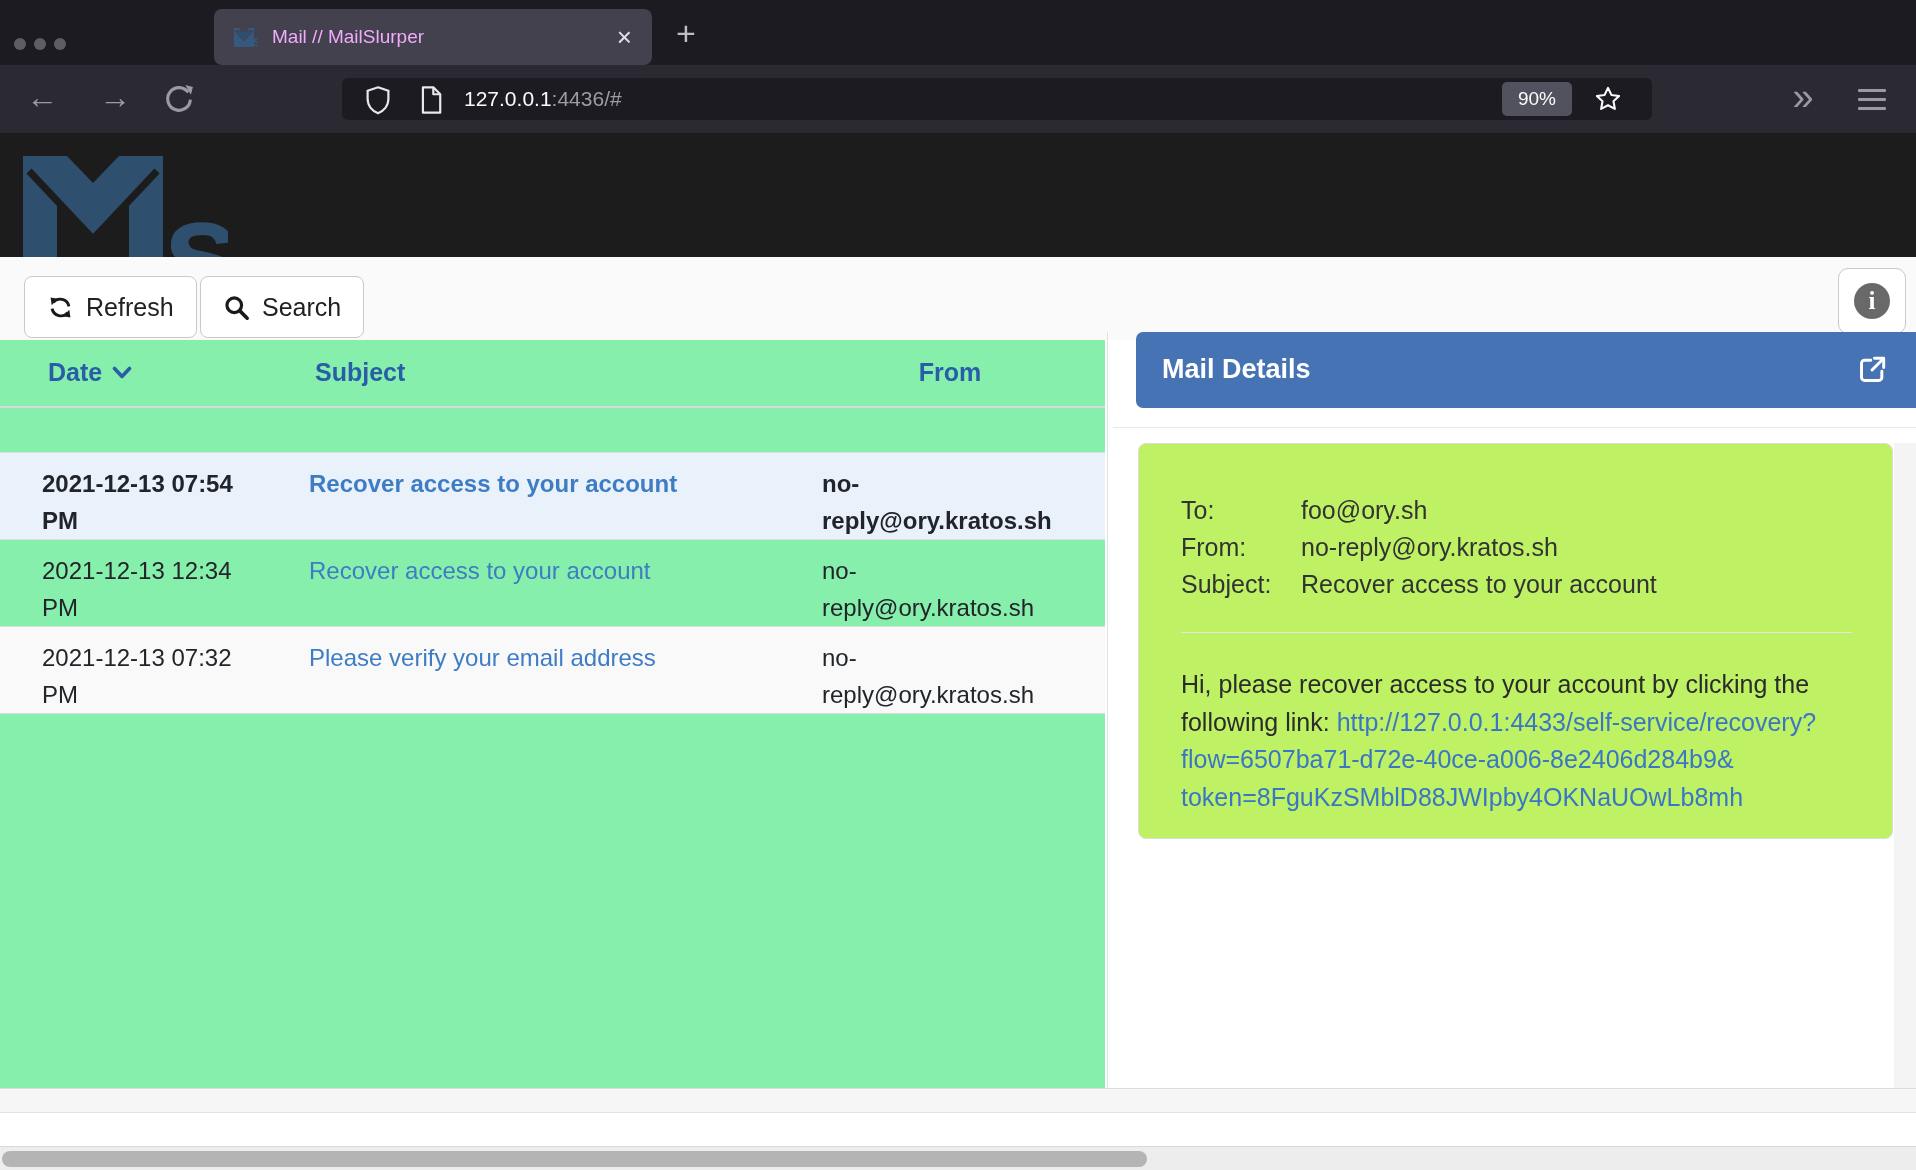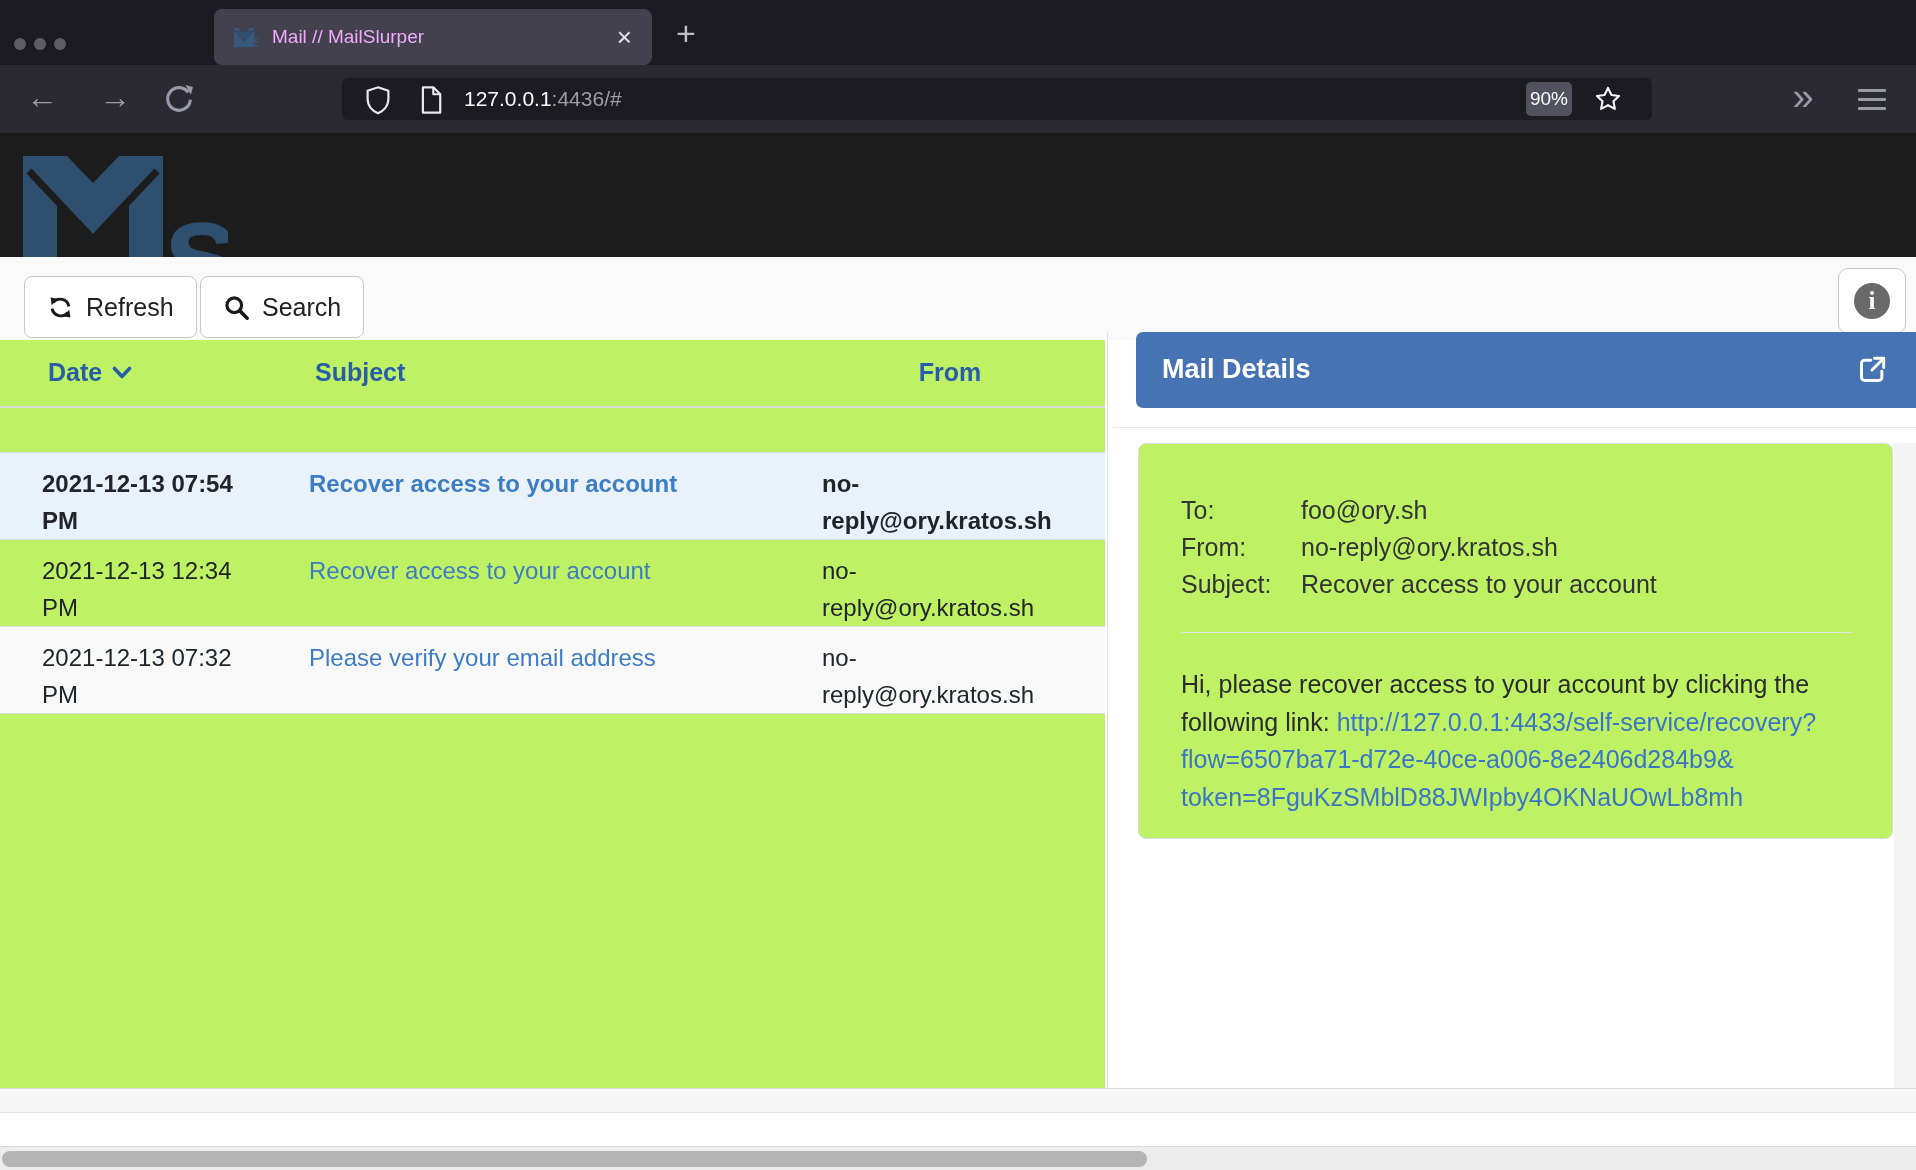"90%" .zoom-badge { padding: 0 4px -> 0 16px }
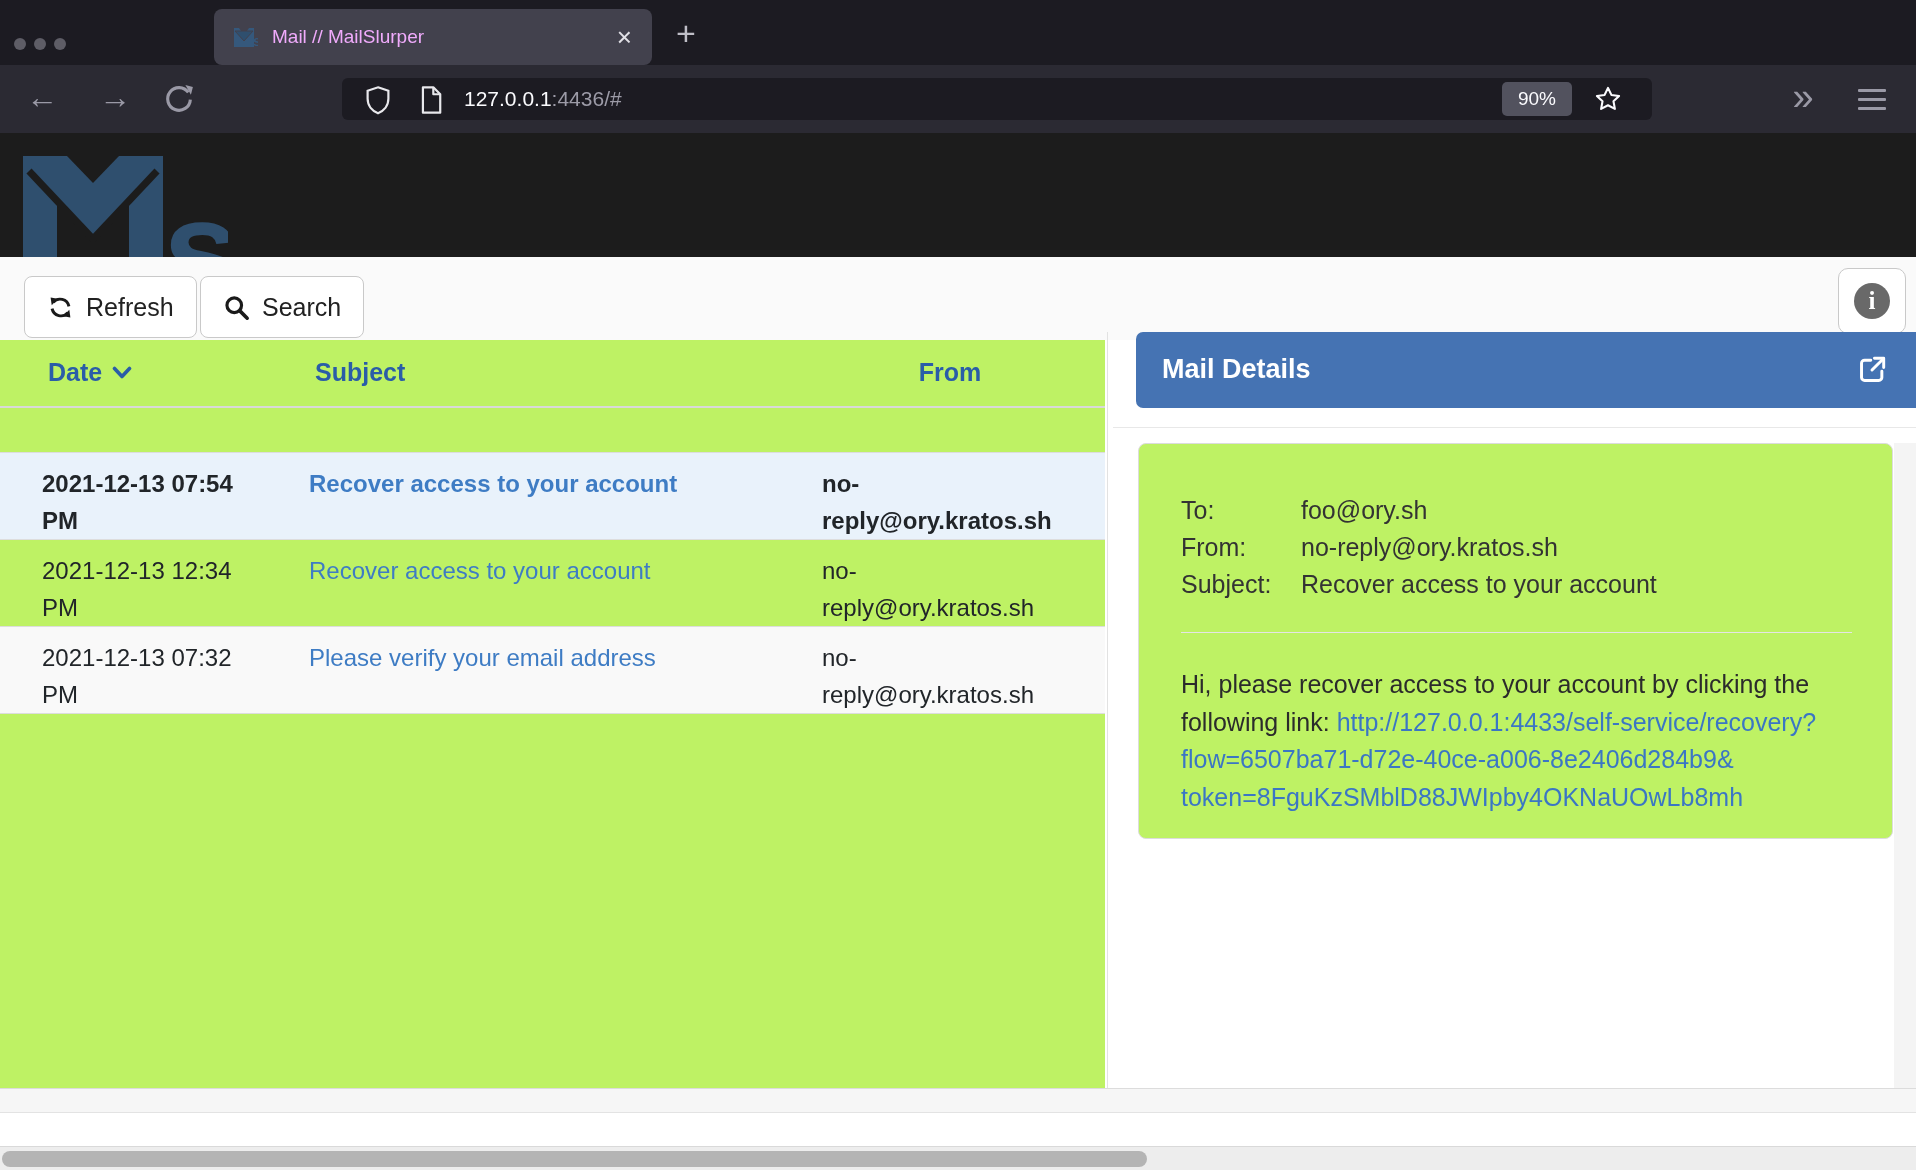"Date" .list-panel { background: #bef264 -> #86efac }
